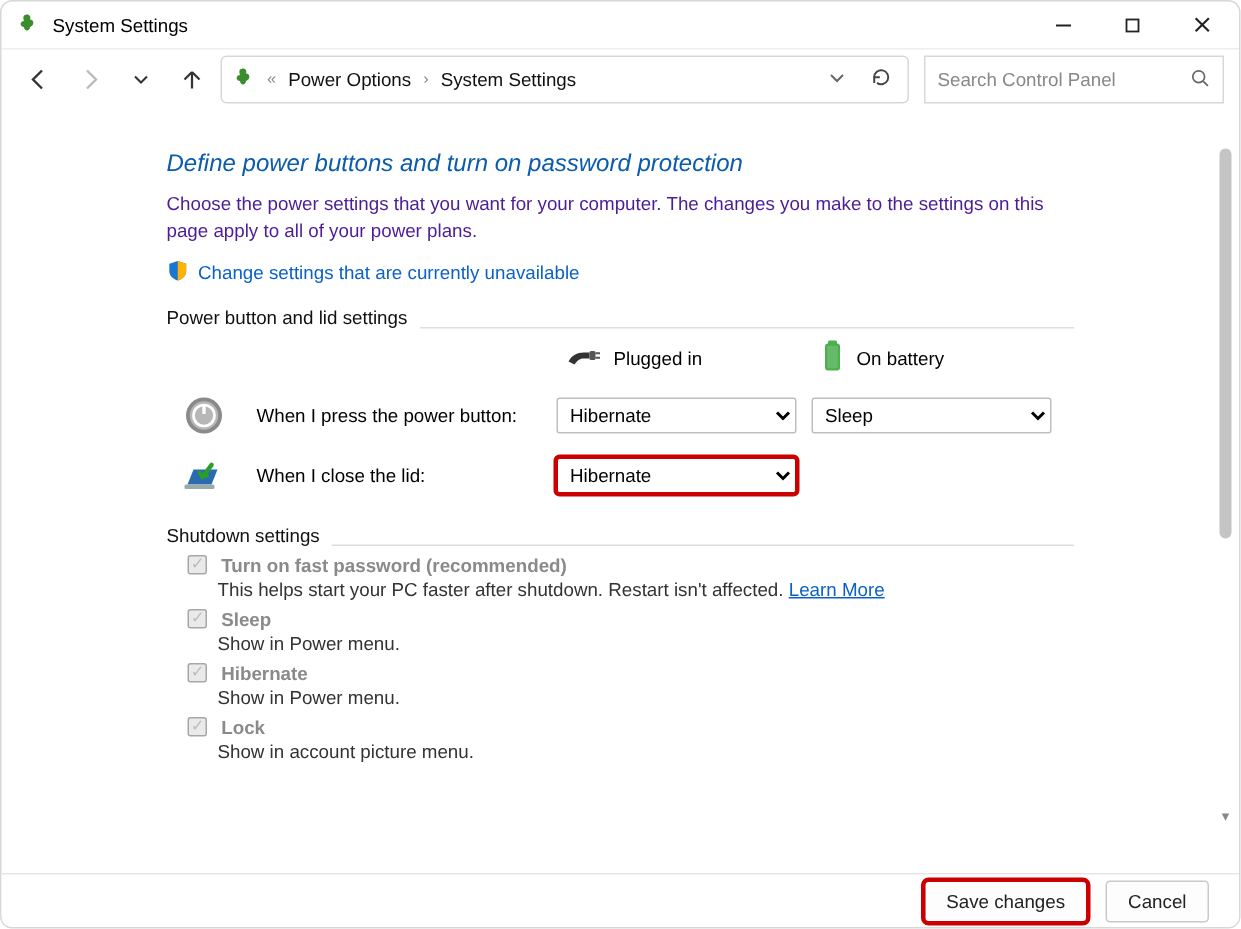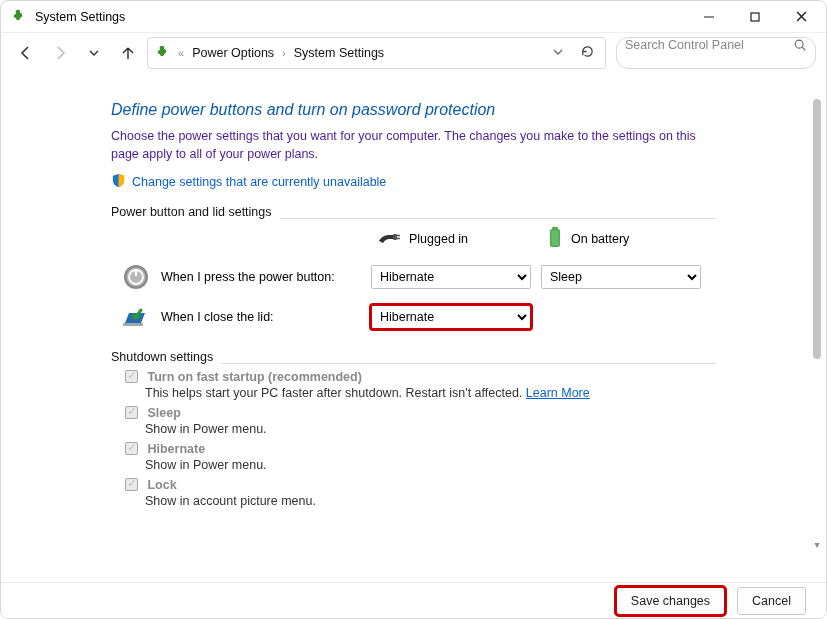"Search Control Panel" .search { align-items: none -> center; border-radius: 12px -> 0 }
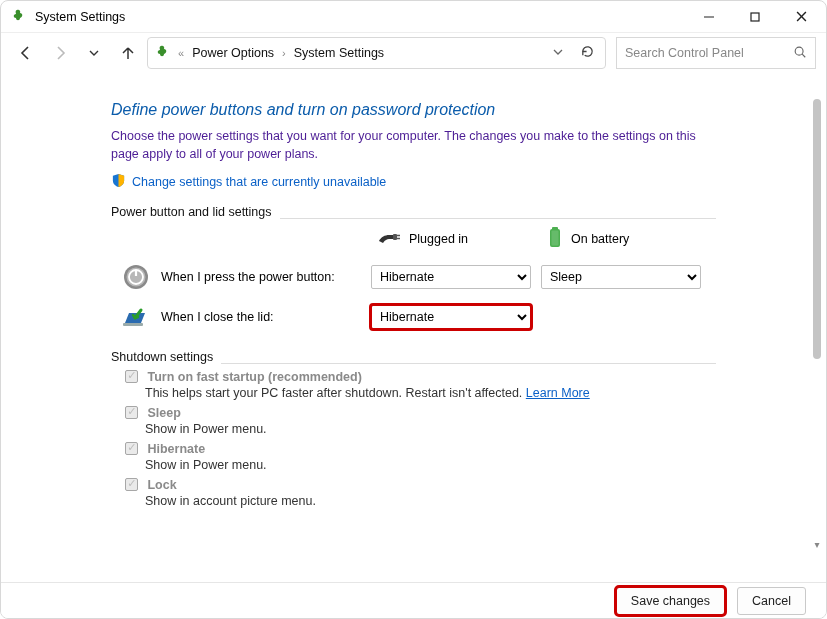"When I press the power" .row-head { gap: 10px -> 20px }
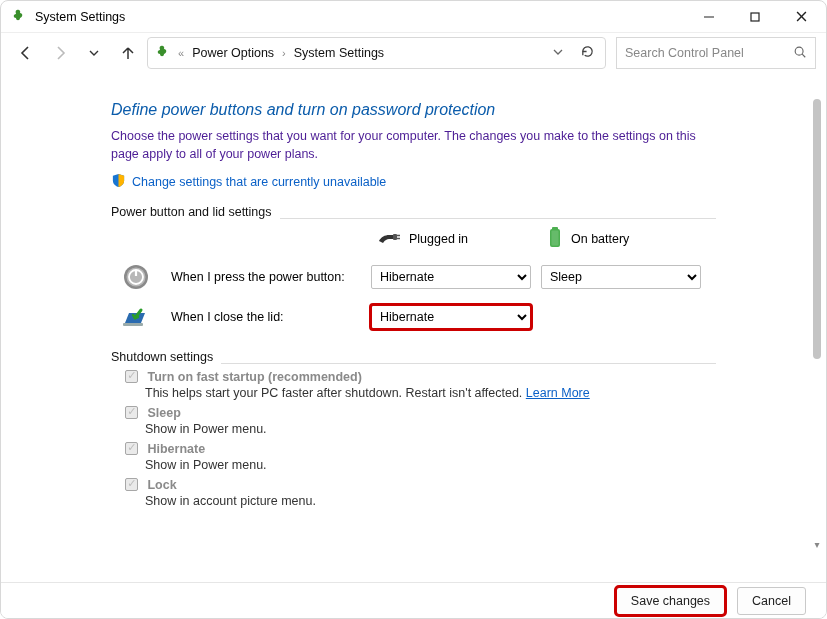"Turn on fast startup (recommended)" b { text: startup -> password }
